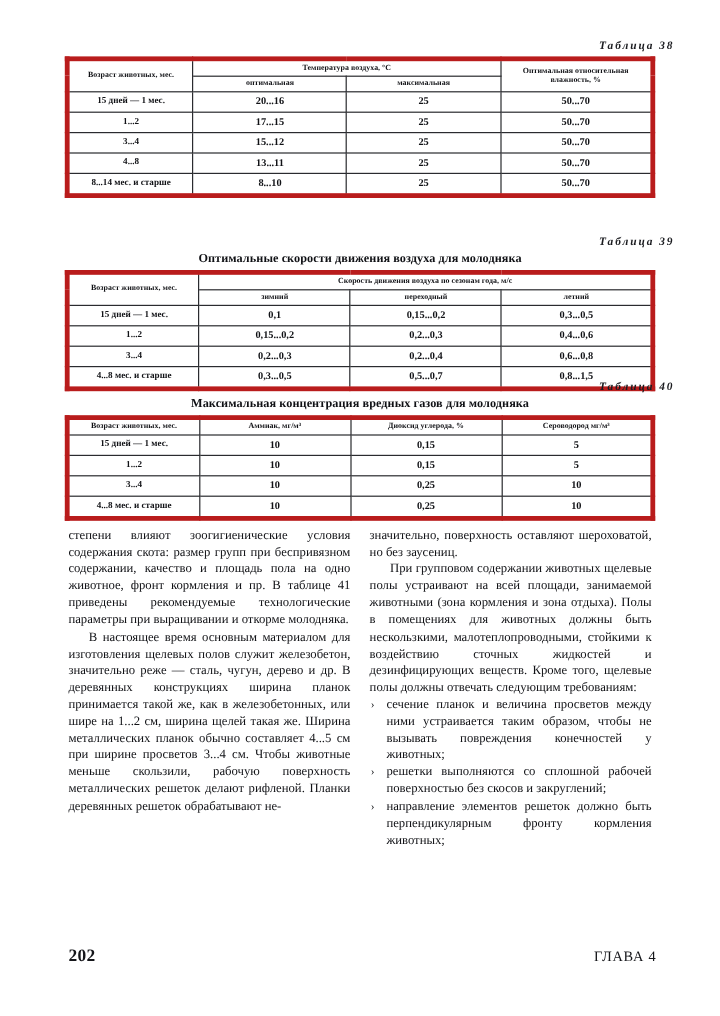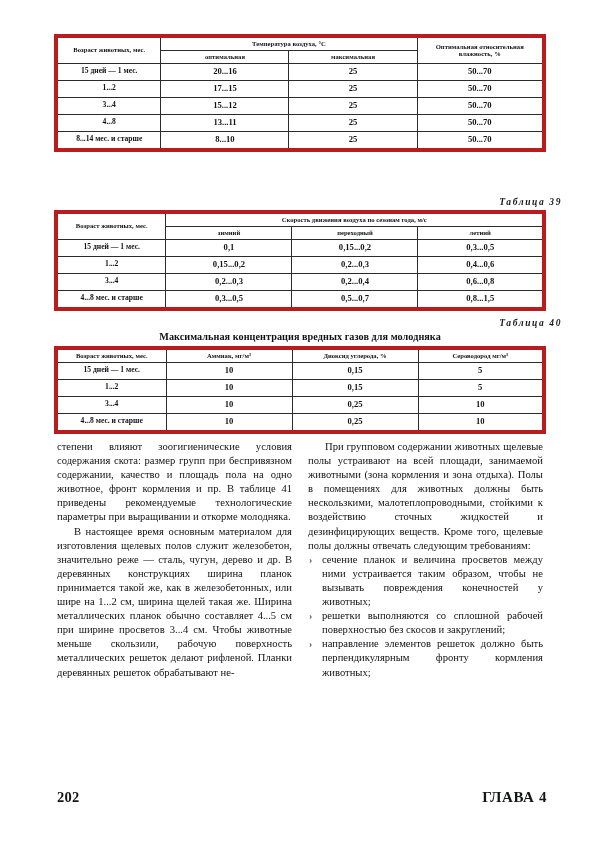"Таблица 38" div.tbl-num { html: none -> <div>Таблица 38</div> }
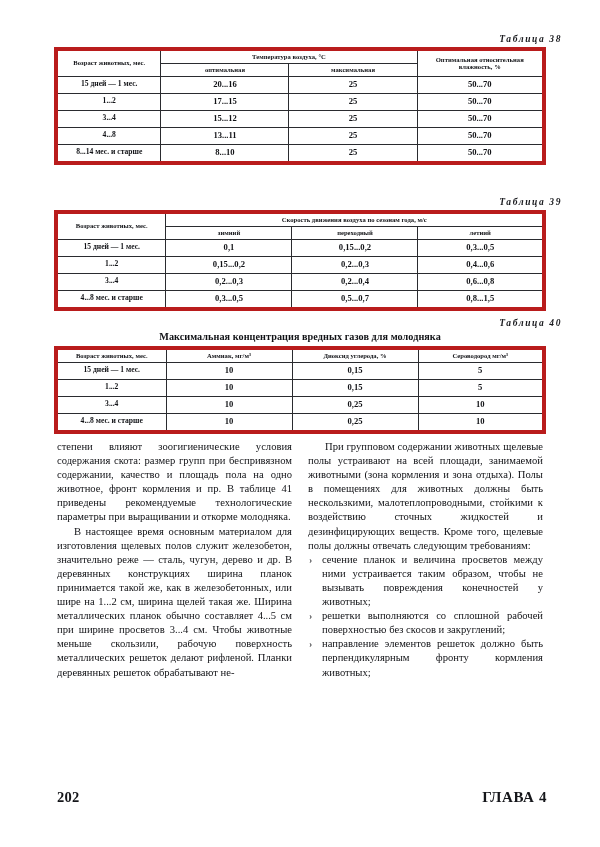"Оптимальные скорости движения воздуха" div.tbl-title { html: none -> <div>Оптимальные скорости движения воздуха для молодняка</div> }
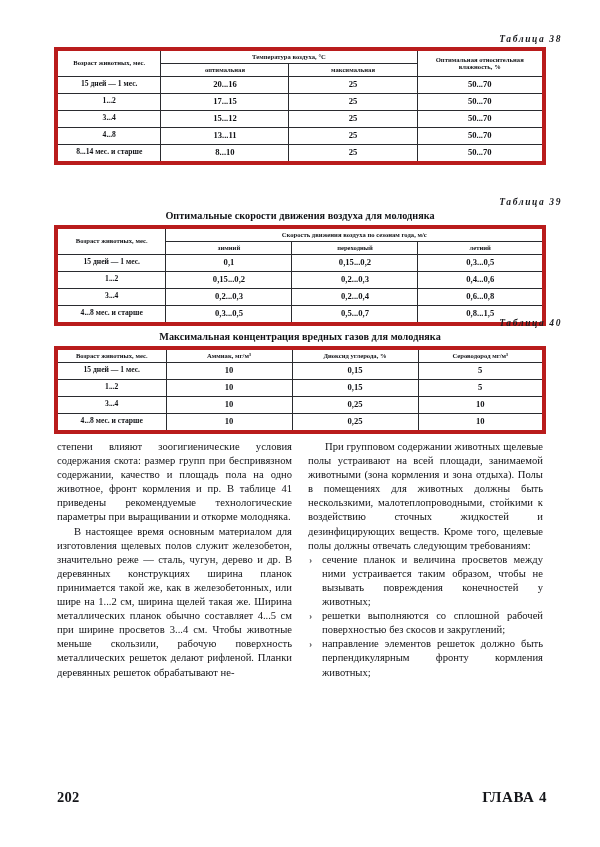"значительно, поверхность оставляют" p { html: none -> <p>значительно, поверхность оставляют шероховатой, но без заусениц.</p> }
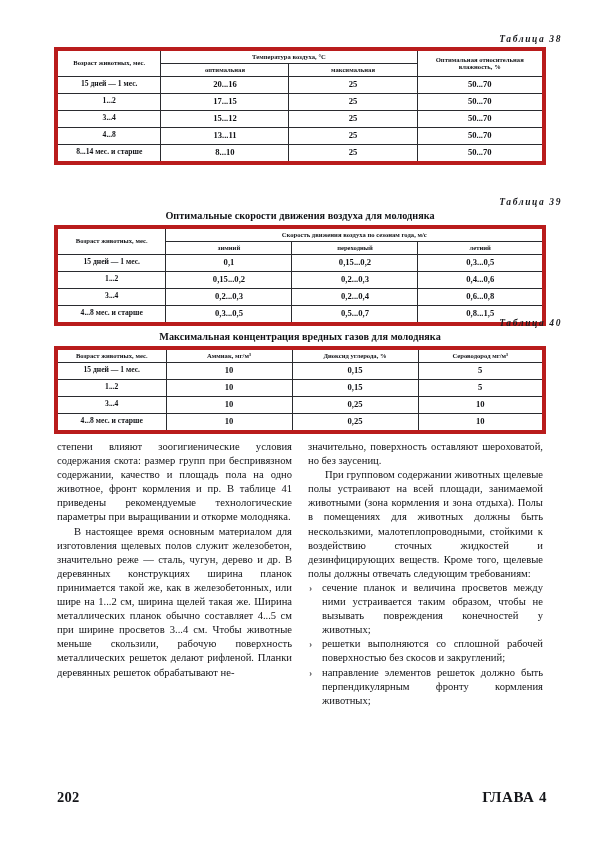"ГЛАВА 4" .chapter { font-size: 15px -> 12px; font-weight: 700 -> 400 }
